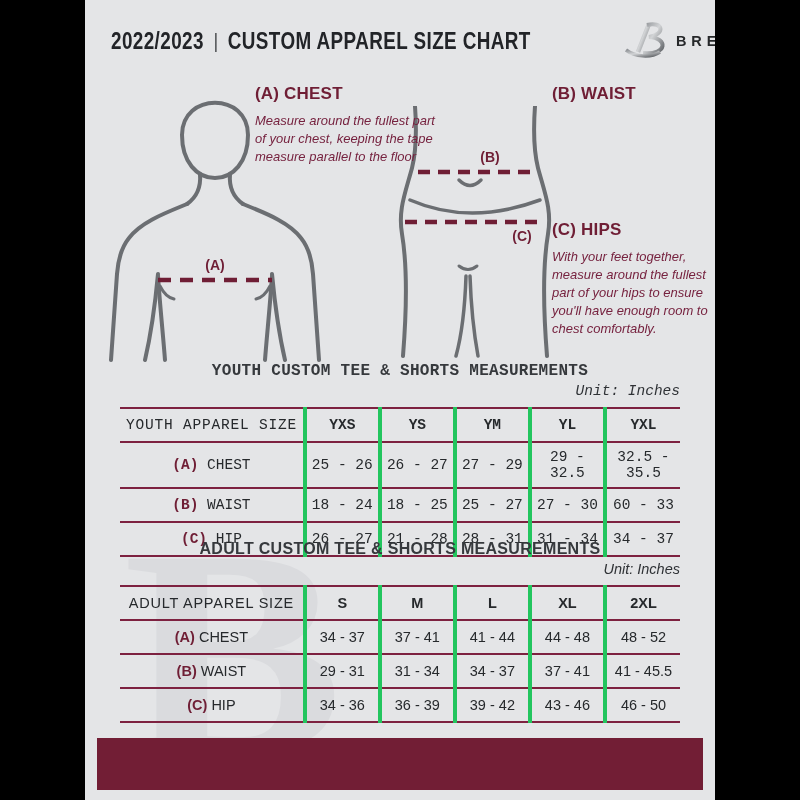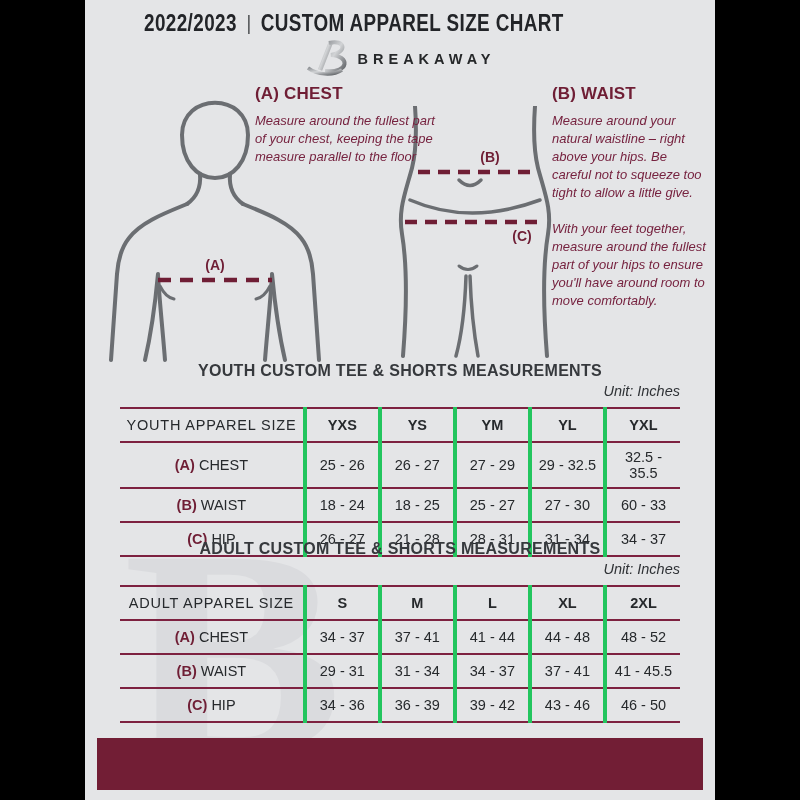"2022/2023" .header { flex-direction: column -> none }
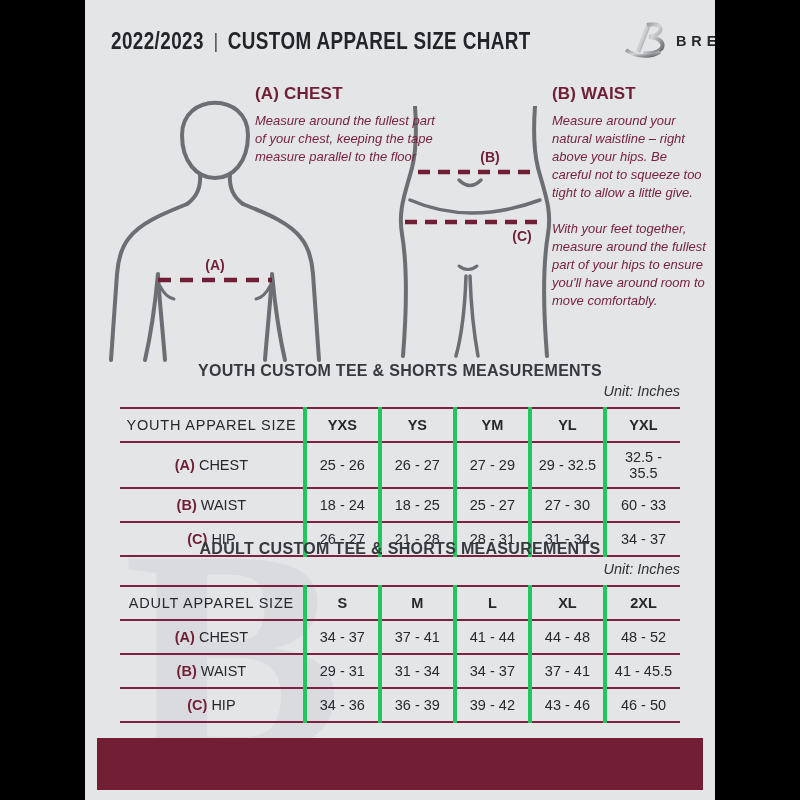"Measure around your natural waistline" p.instr-body { html: <p>Measure around your natural waistline – right above your hips. Be careful not to squeeze too tight to allow a little give.</p> -> none }
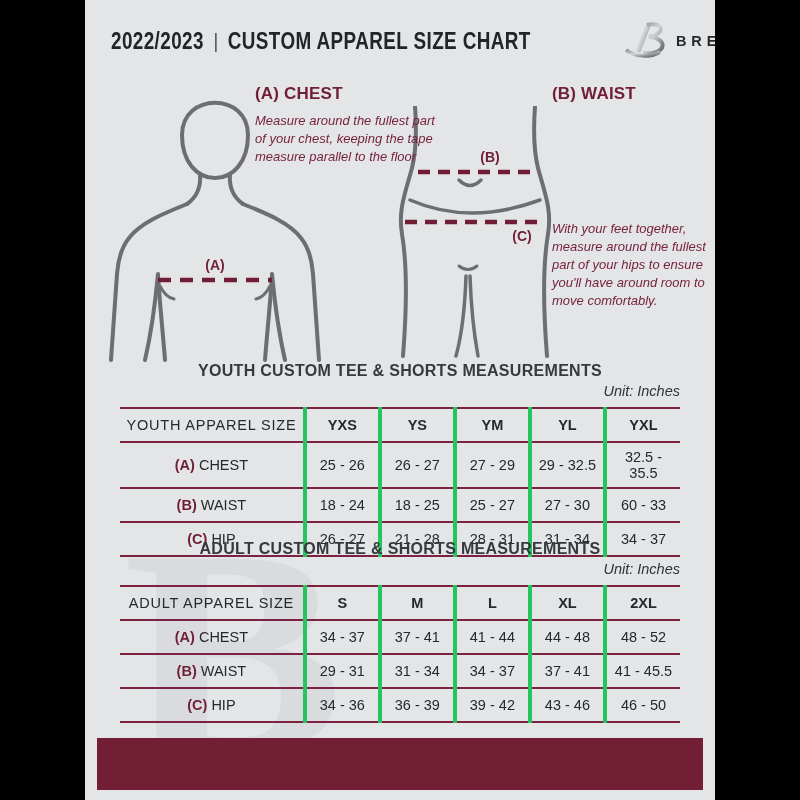"(C) HIPS" p.instr-heading { html: none -> <p>(C) HIPS</p> }
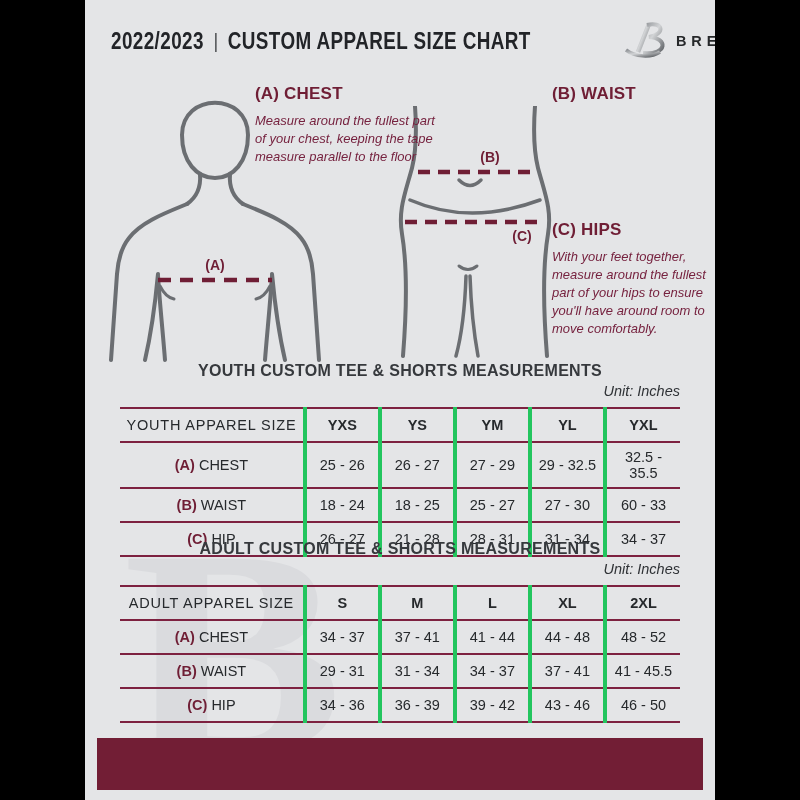"With your feet together, measure" p.instr-body { text: around room to move -> enough room to chest }
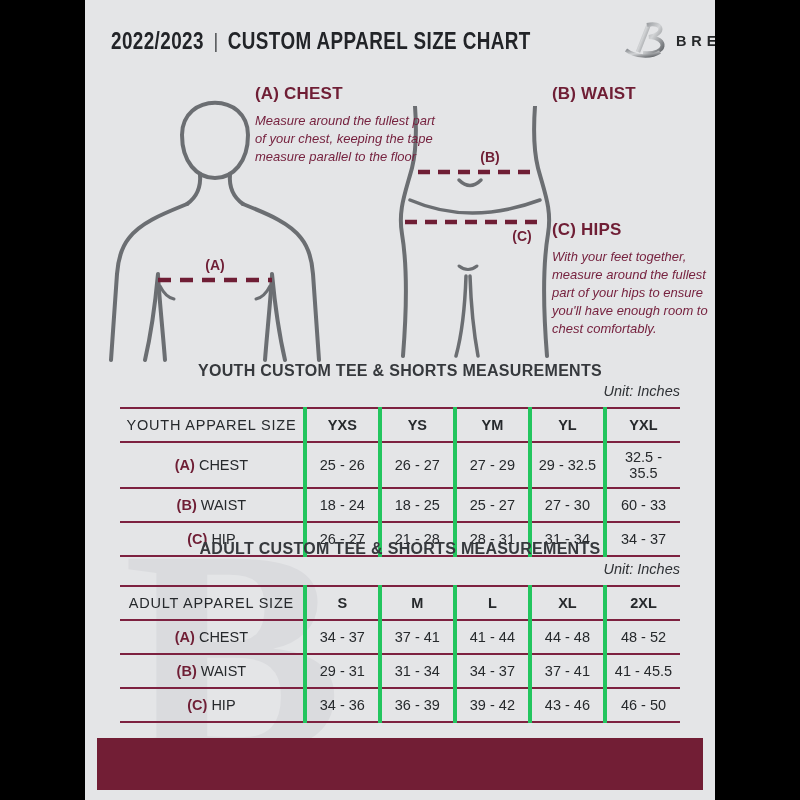"YOUTH CUSTOM TEE & SHORTS" .youth-section { font-family: none -> Liberation Mono, monospace }
